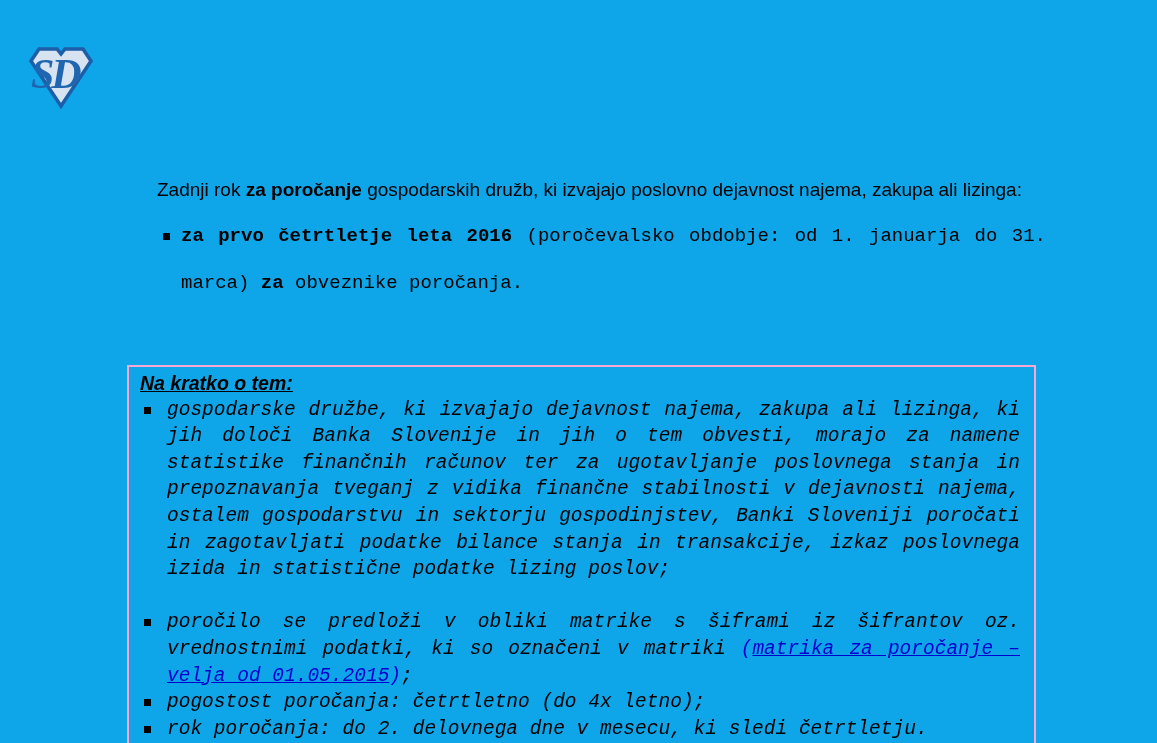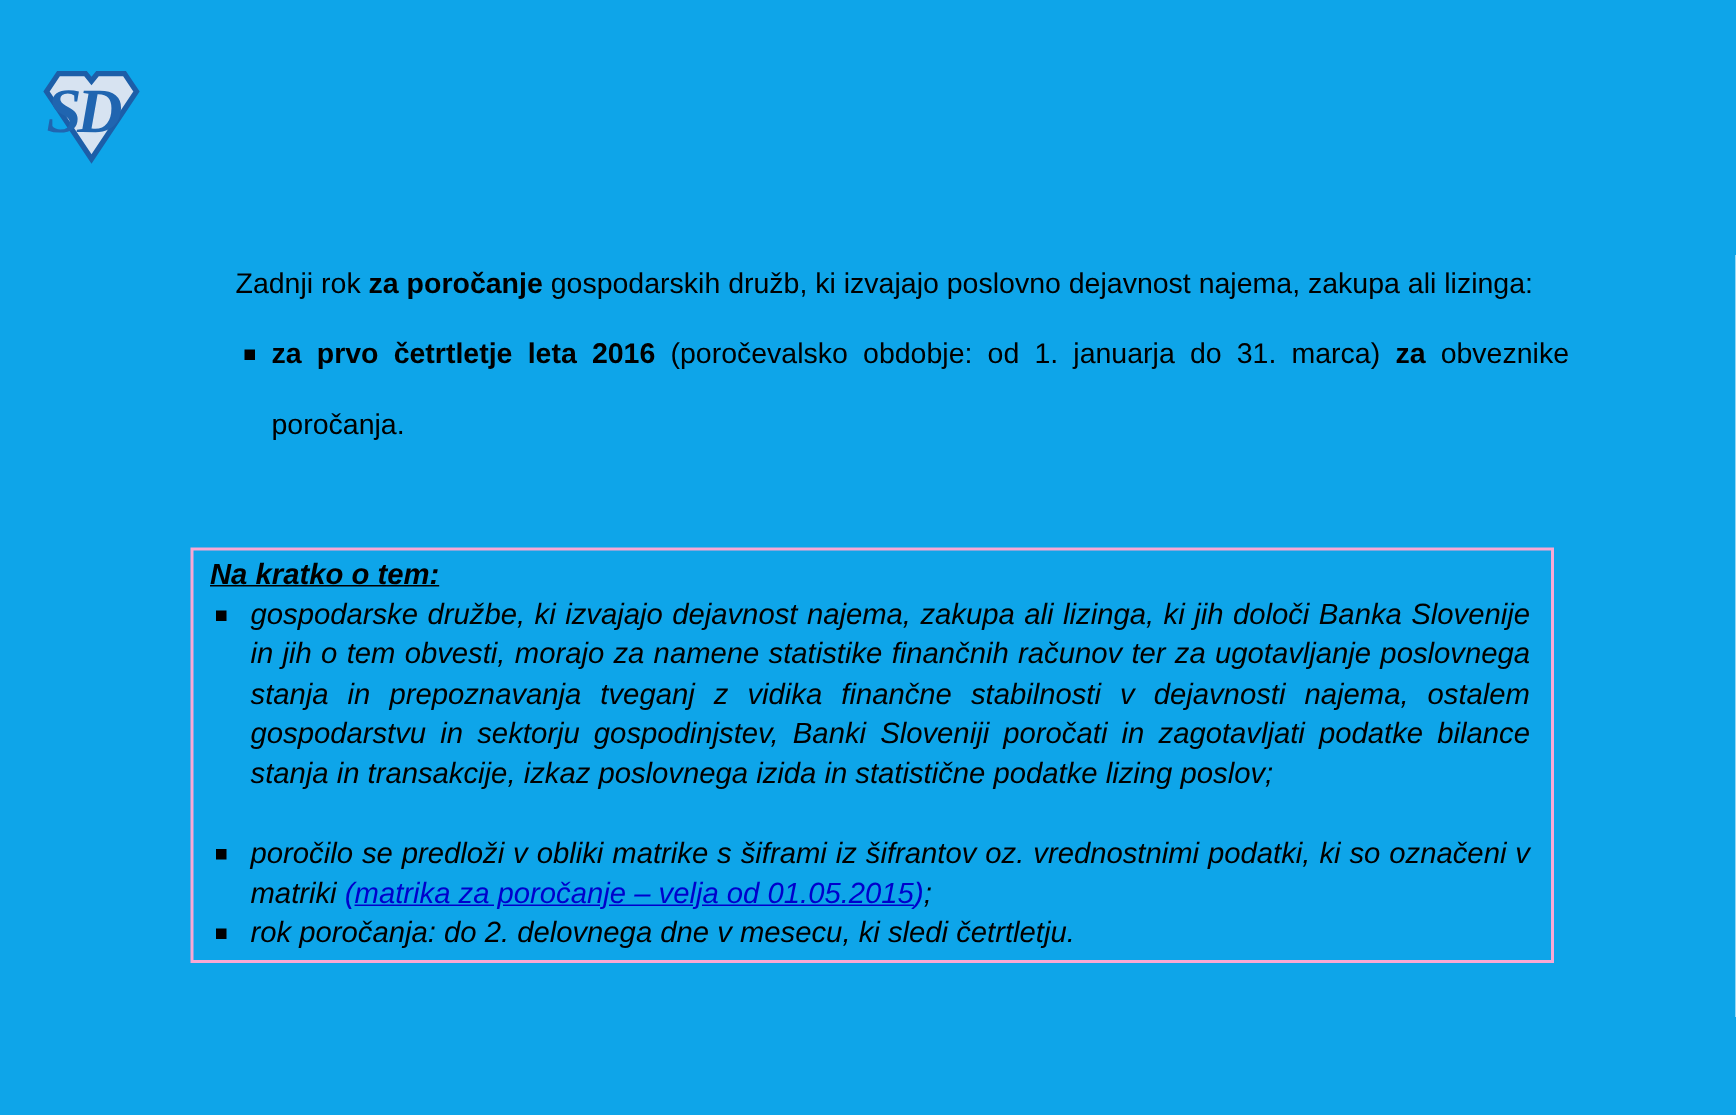"za prvo četrtletje leta 2016" .brow { font-family: none -> Liberation Mono, monospace }
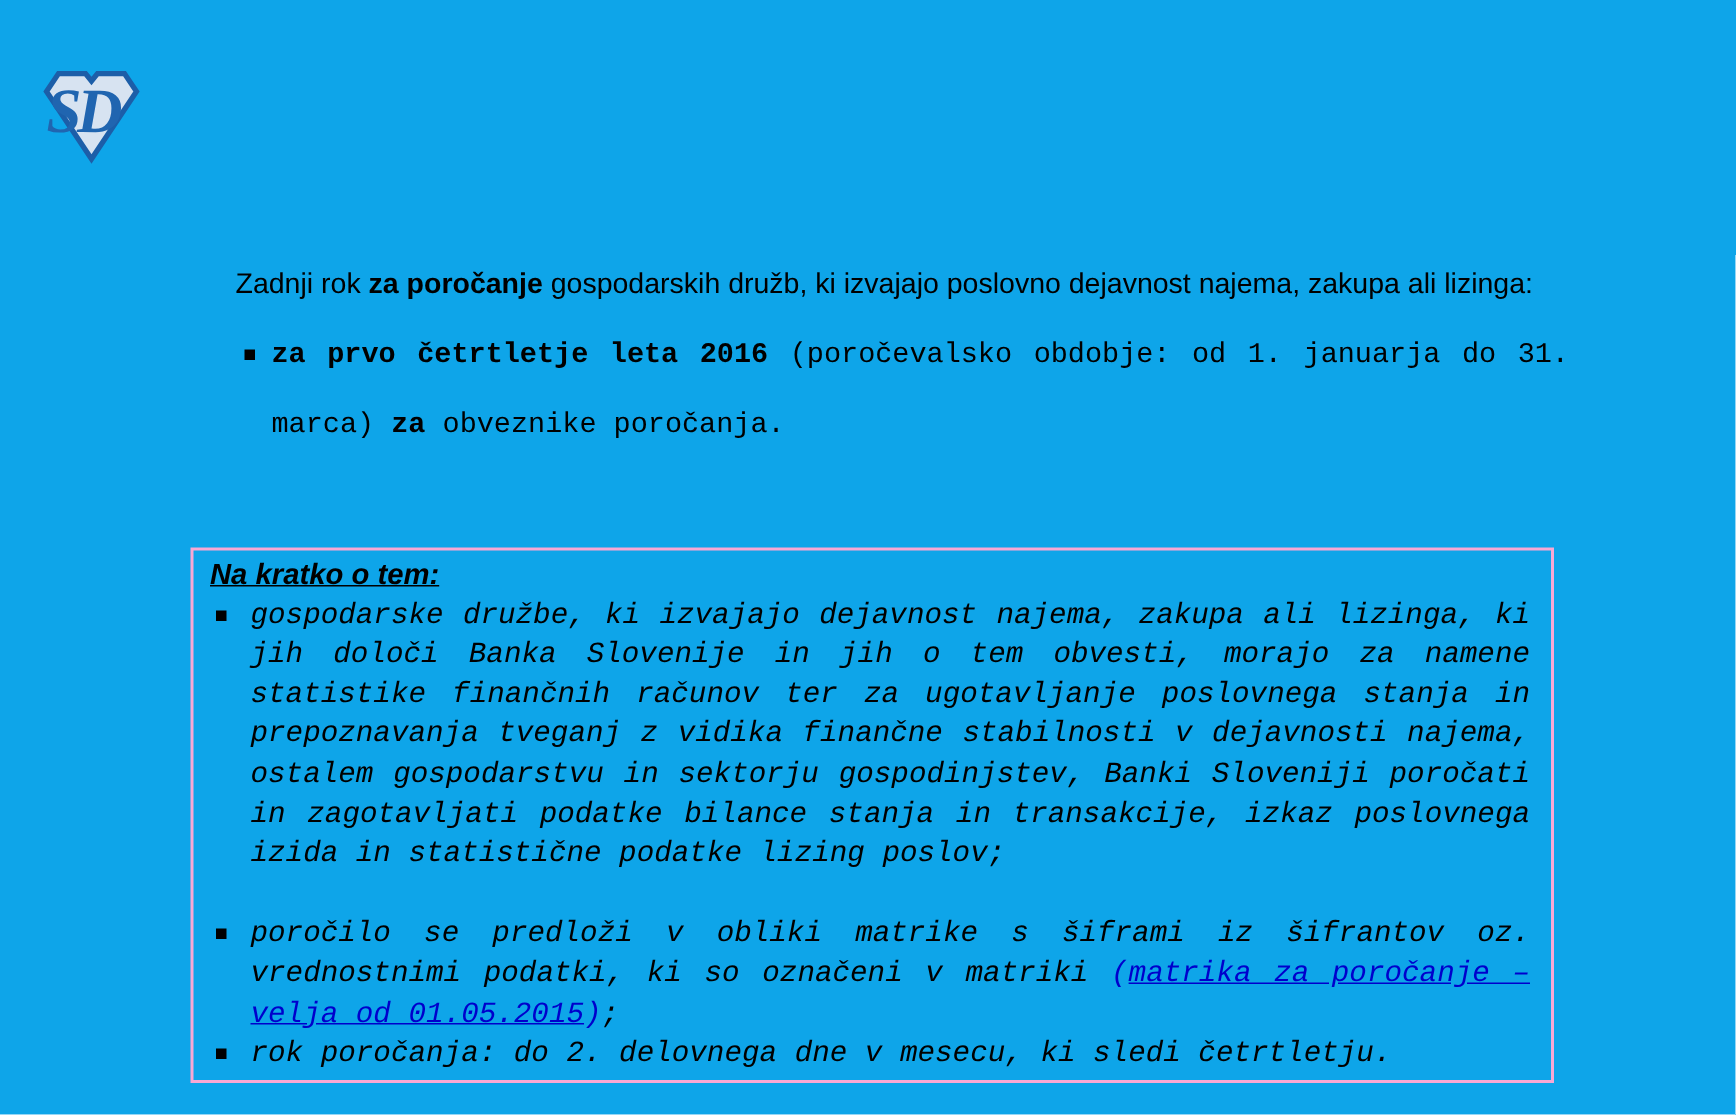"pogostost poročanja: četrtletno (do 4x" div.brow { html: none -> <div> <span> <span></span> </span> <div>pogostost poročanja: četrtletno (do 4x letno);</div> </div> }
